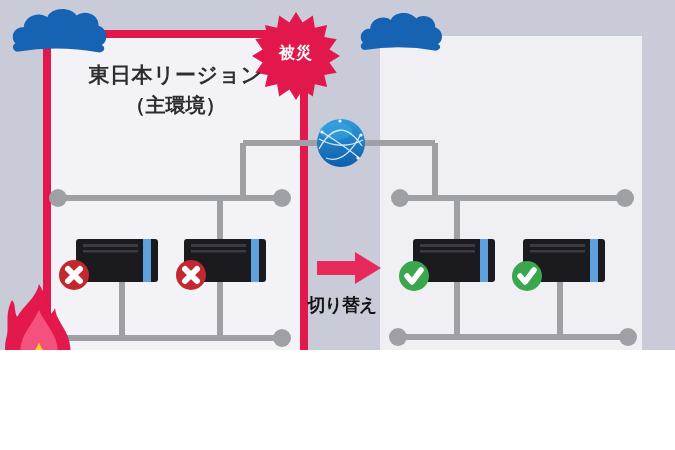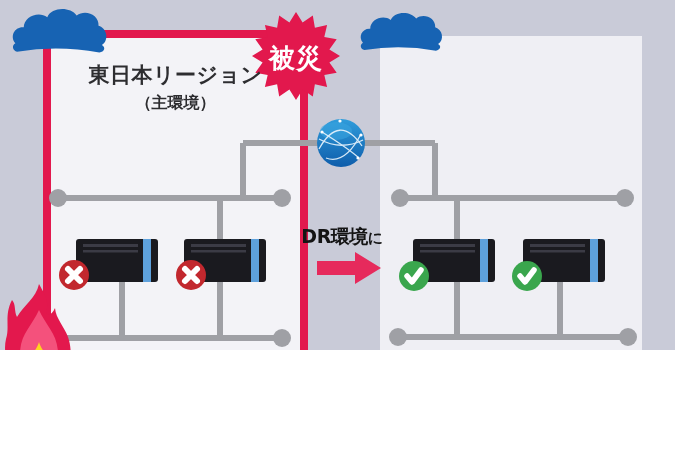"被災" .badge-label { font-size: 26px -> 16px }
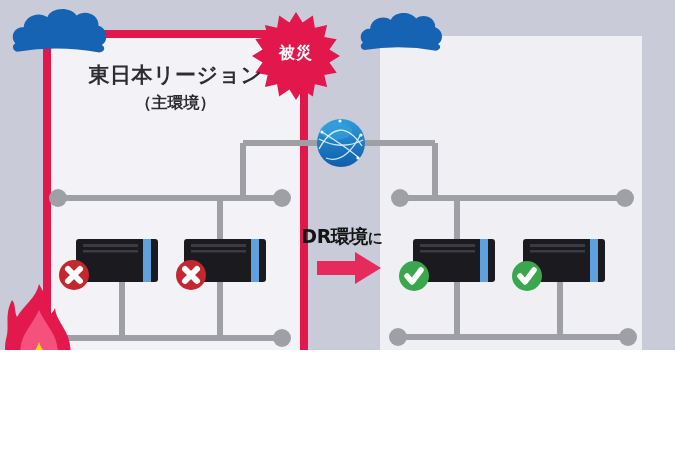"（主環境）" .region-subtitle { font-size: 16px -> 20px }
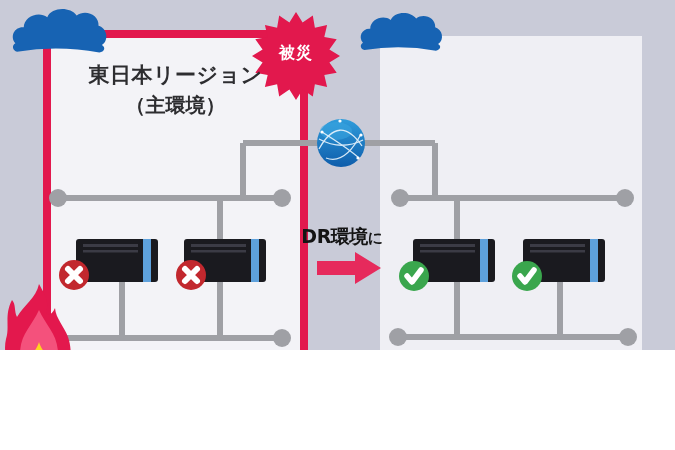"DR環境に" div.txt { html: <div><span>DR環境</span><span>に</span></div> -> none }
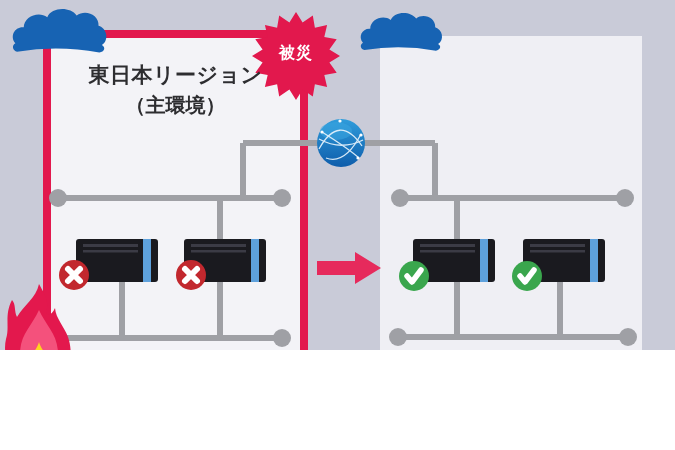"切り替え" div.txt { html: none -> <div>切り替え</div> }
